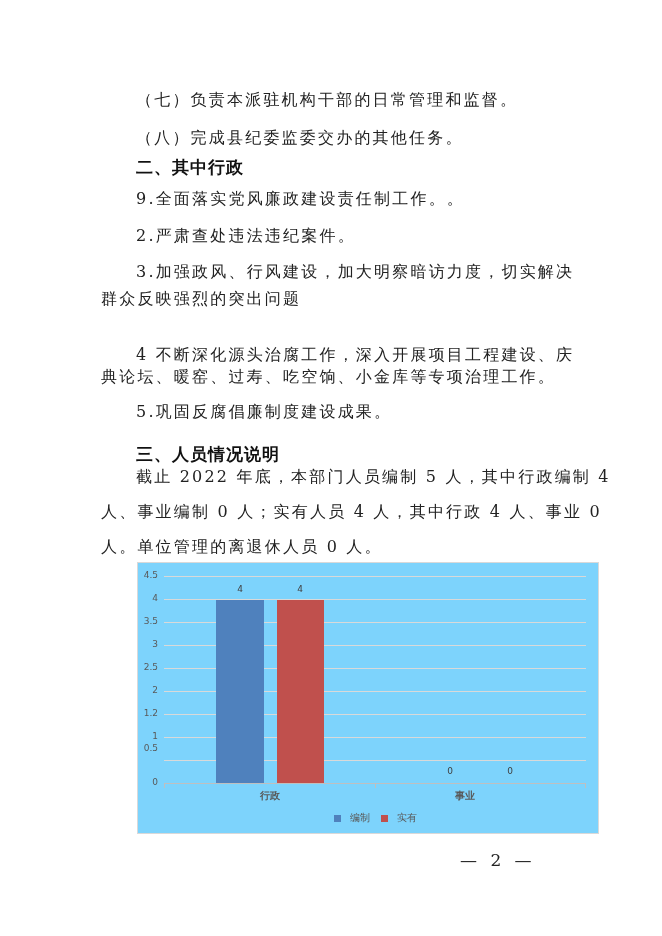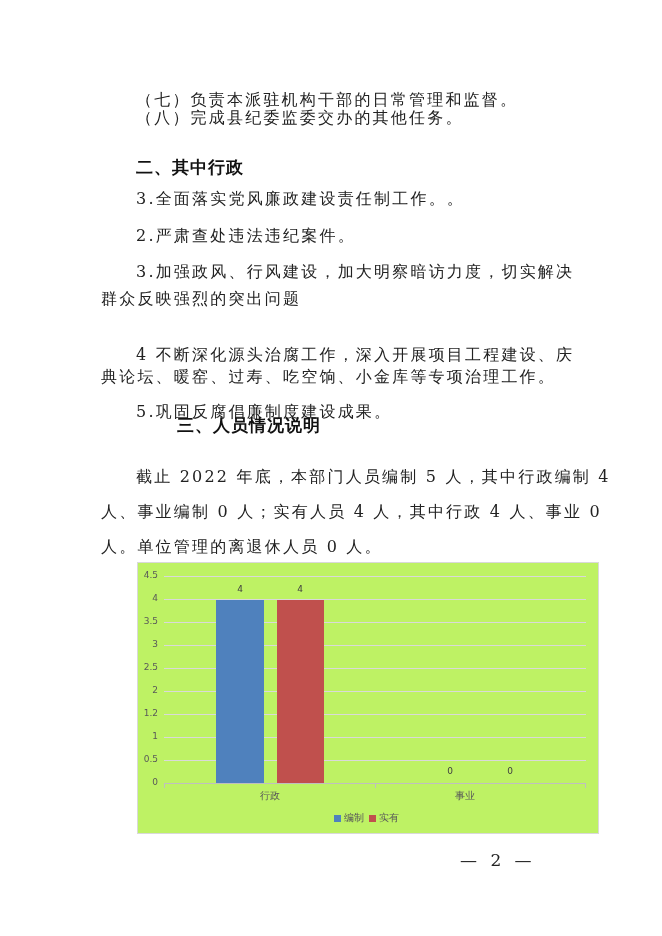"（八）完成县纪委监委交办的其他任务。" div.line { top: 108px -> 128px }
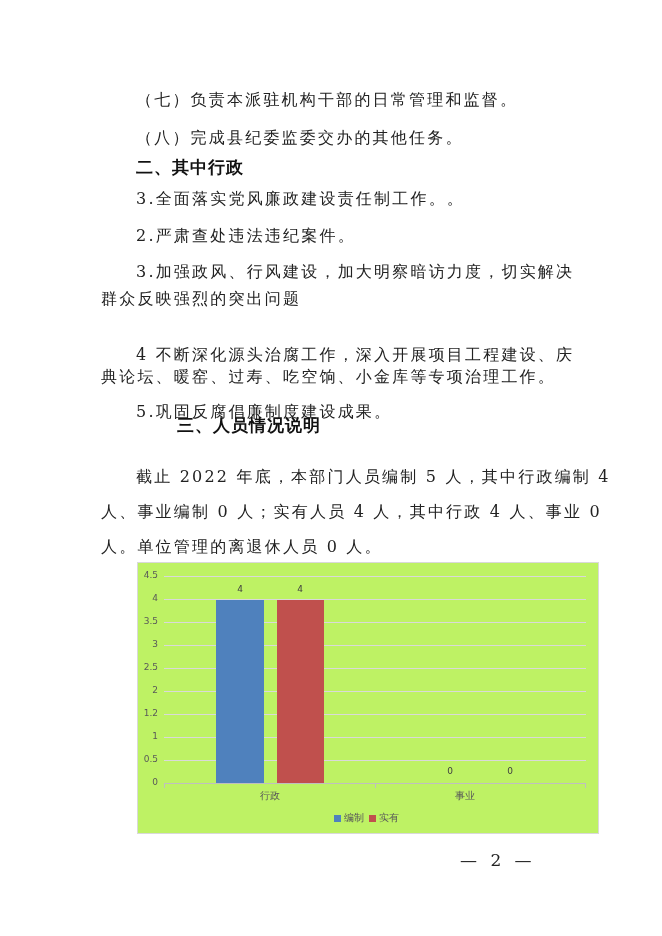"3.全面落实党风廉政建设责任制工作。。" div.line { text: 3 -> 9 }
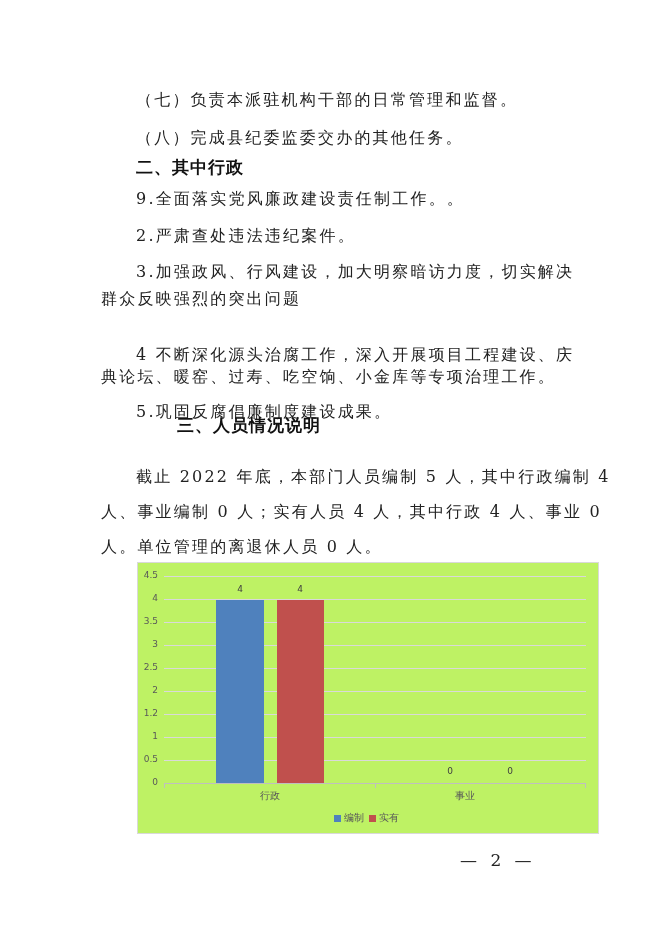"三、人员情况说明" div.heading { margin-left: 41px -> none; top: 415px -> 444px }
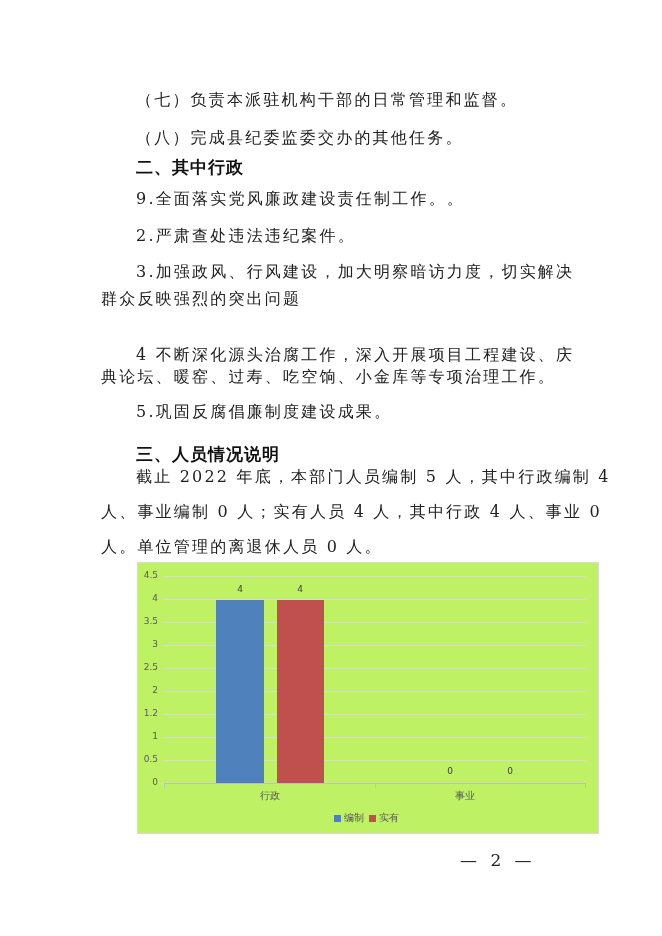"4.5" .chart { background: #bef264 -> #7dd3fc }
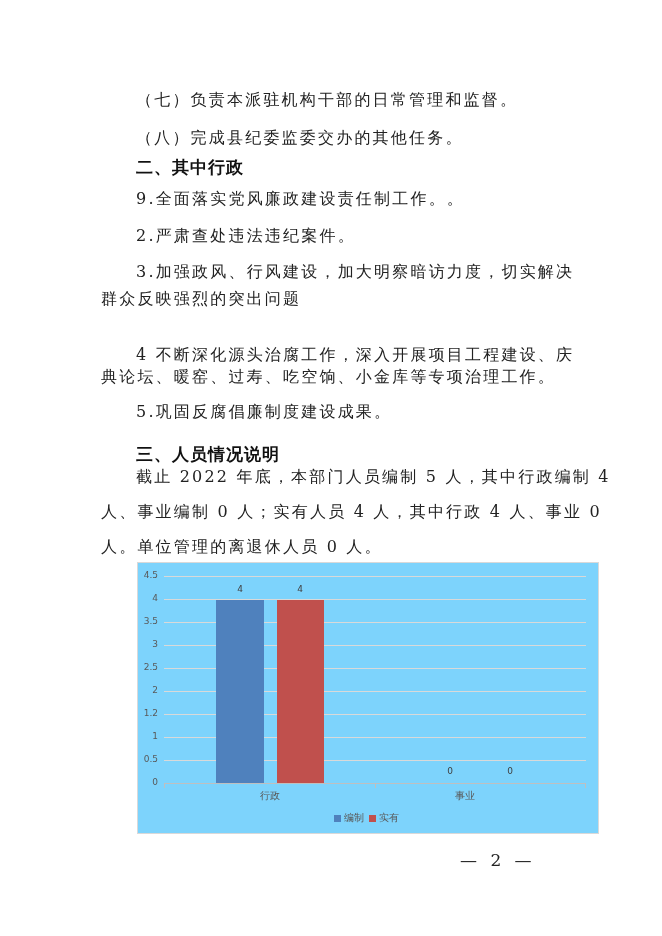"0.5" div.ytick { top: 191px -> 180px }
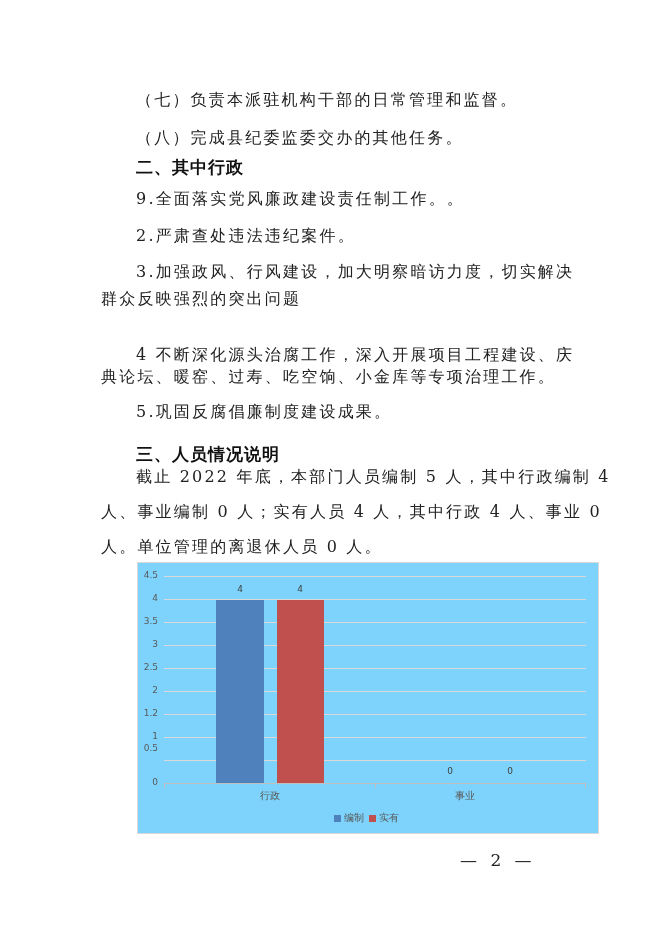"行政" .xcat { font-weight: none -> bold }
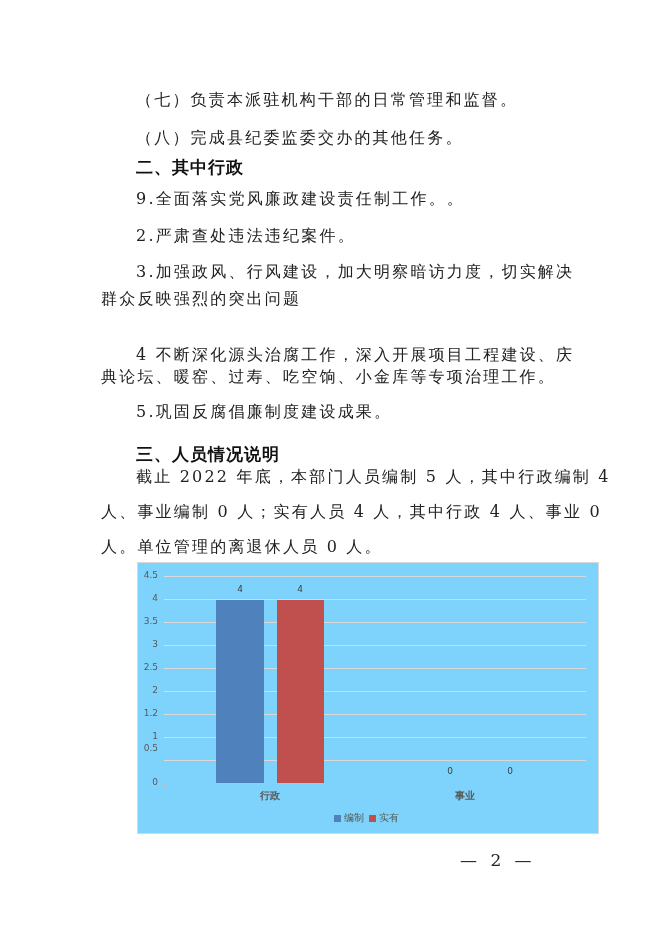"编制" .legend { gap: 3px -> 9px }
